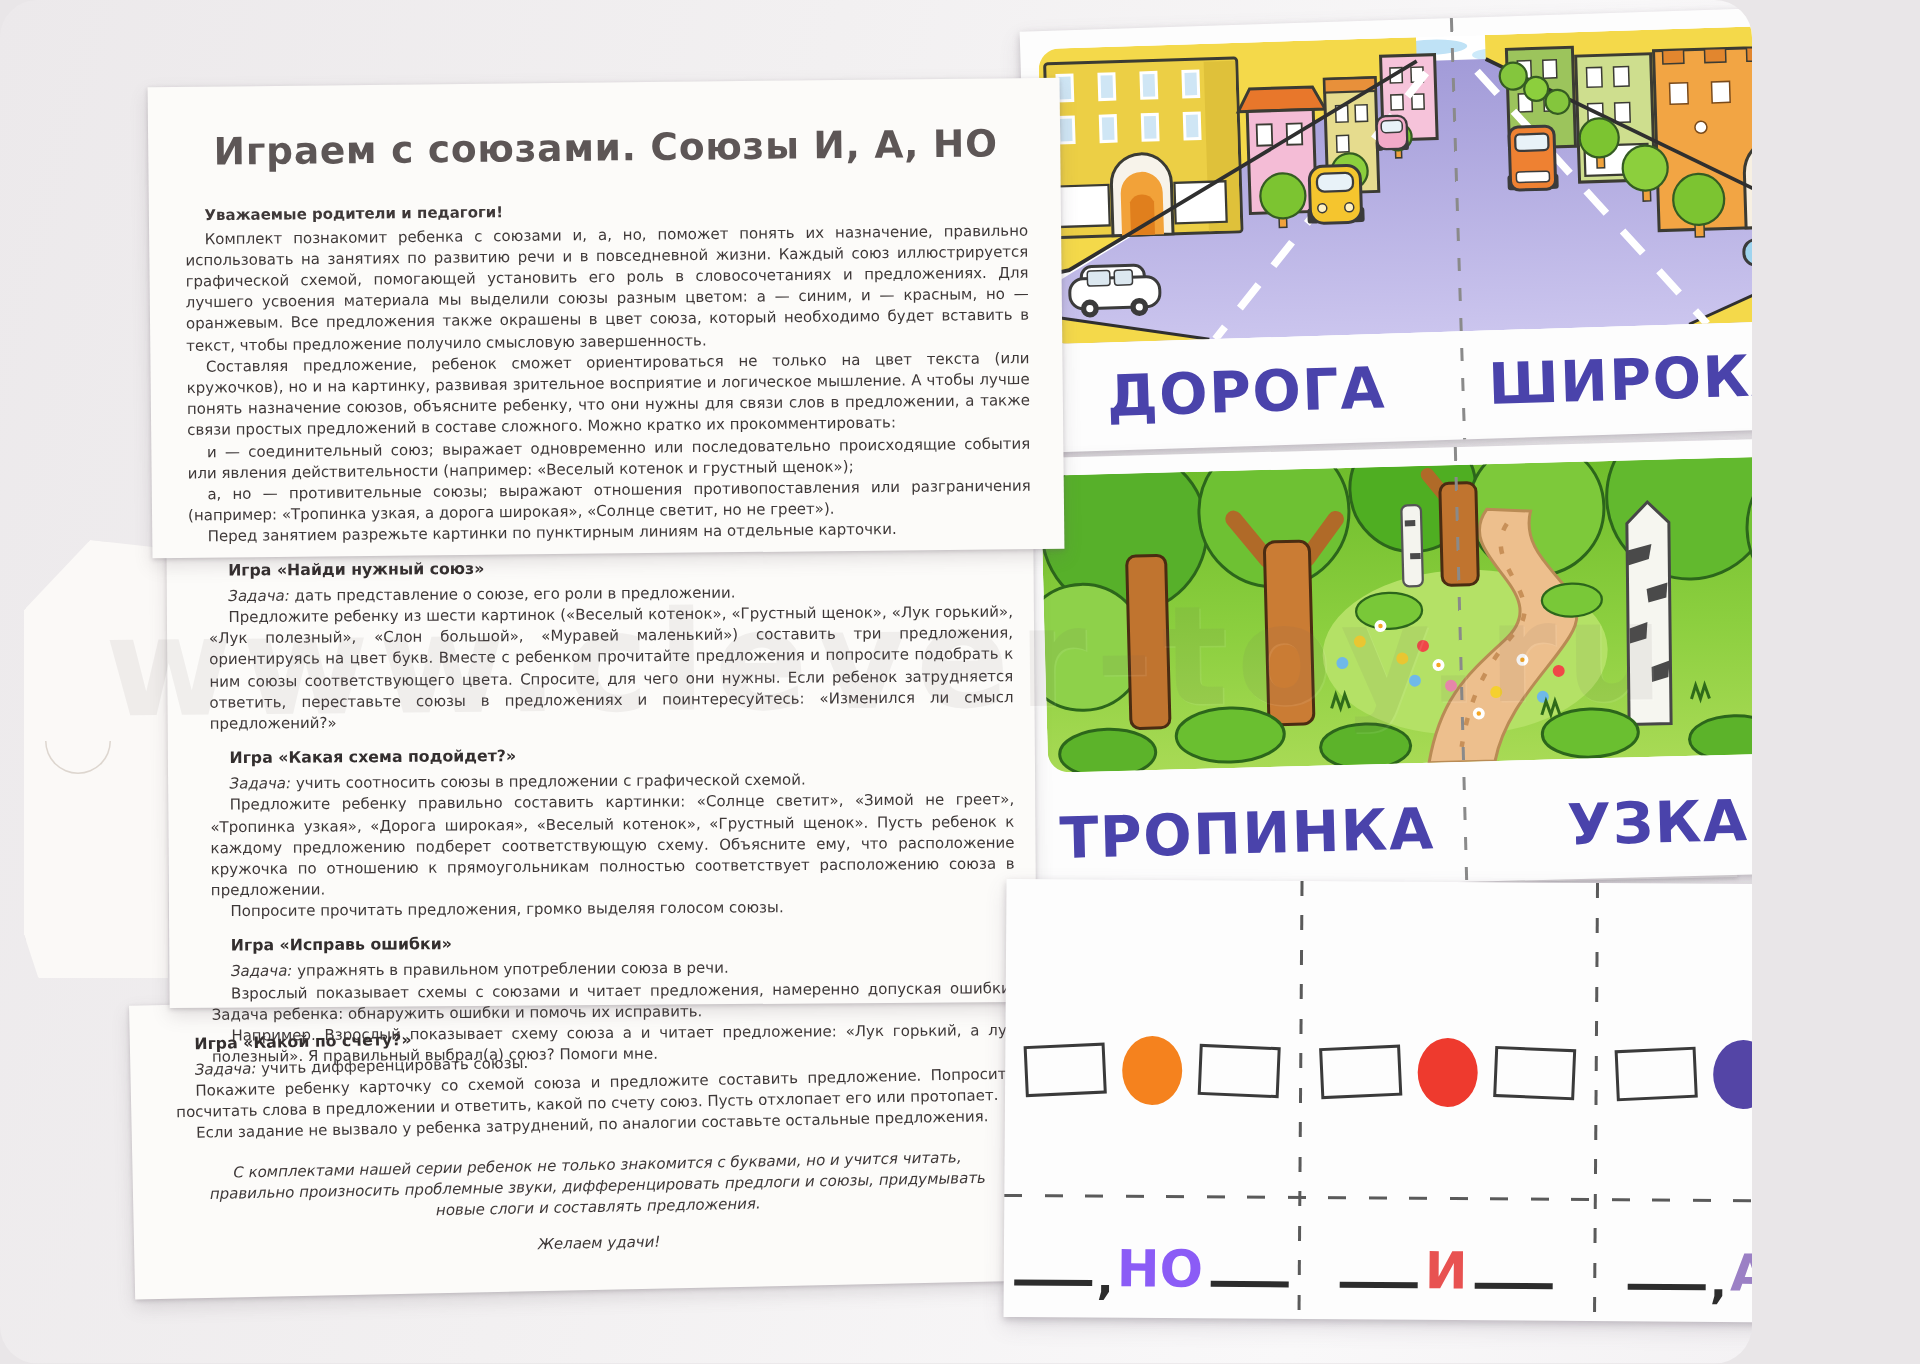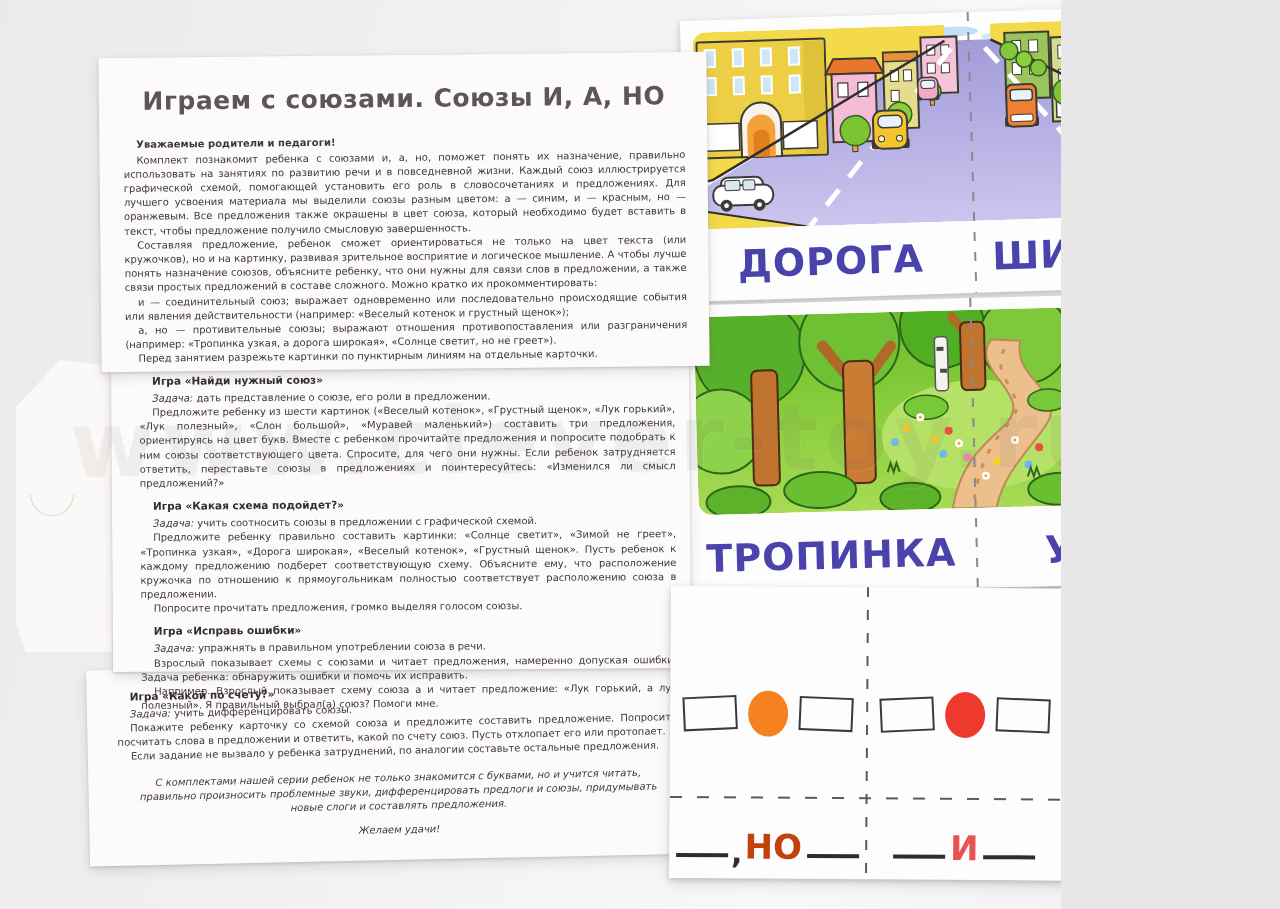"Играем с союзами. Союзы И," .scene { border-radius: none -> 25px; width: 1061px -> 1168px }
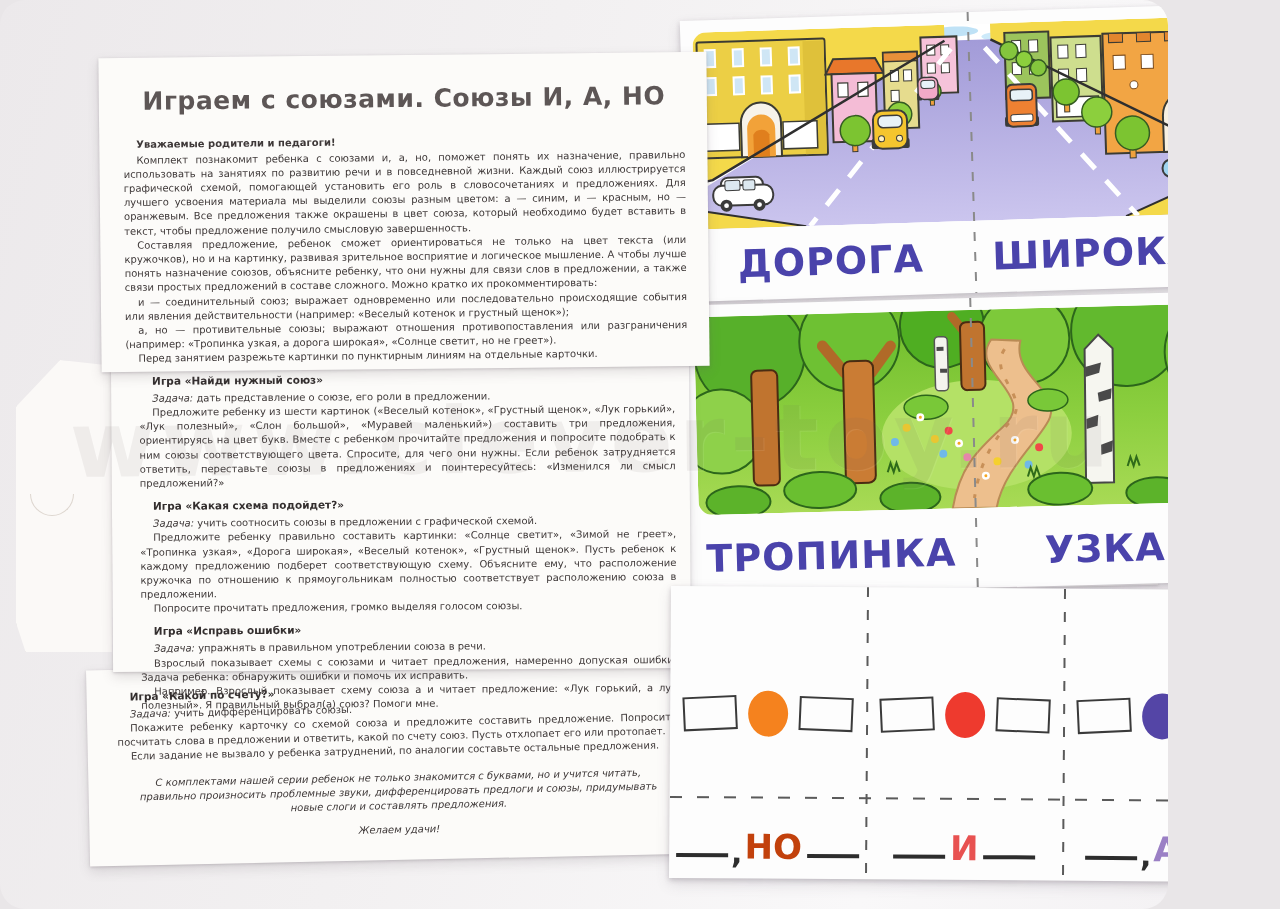"НО" span.conj { color: #c2410c -> #8b5cf6 }
